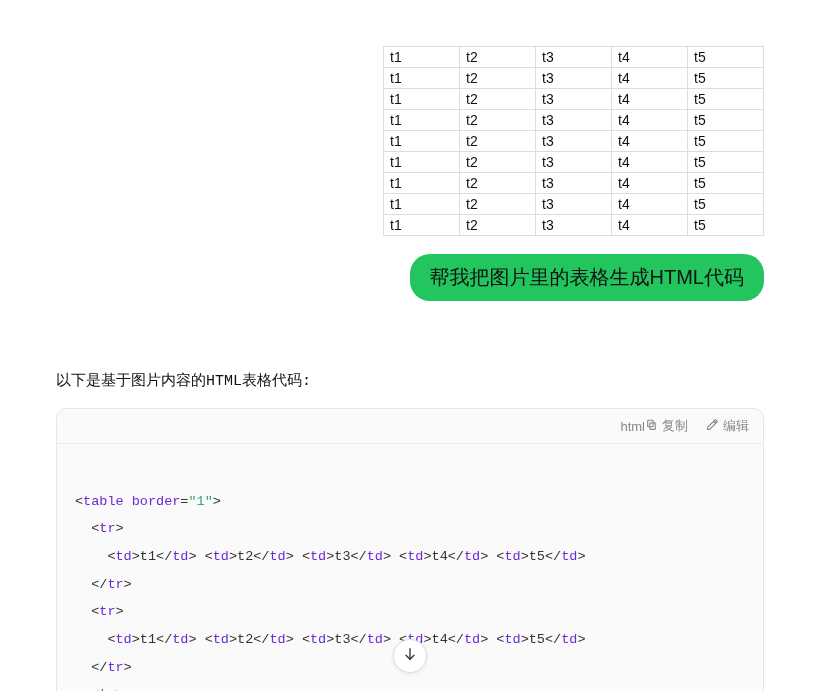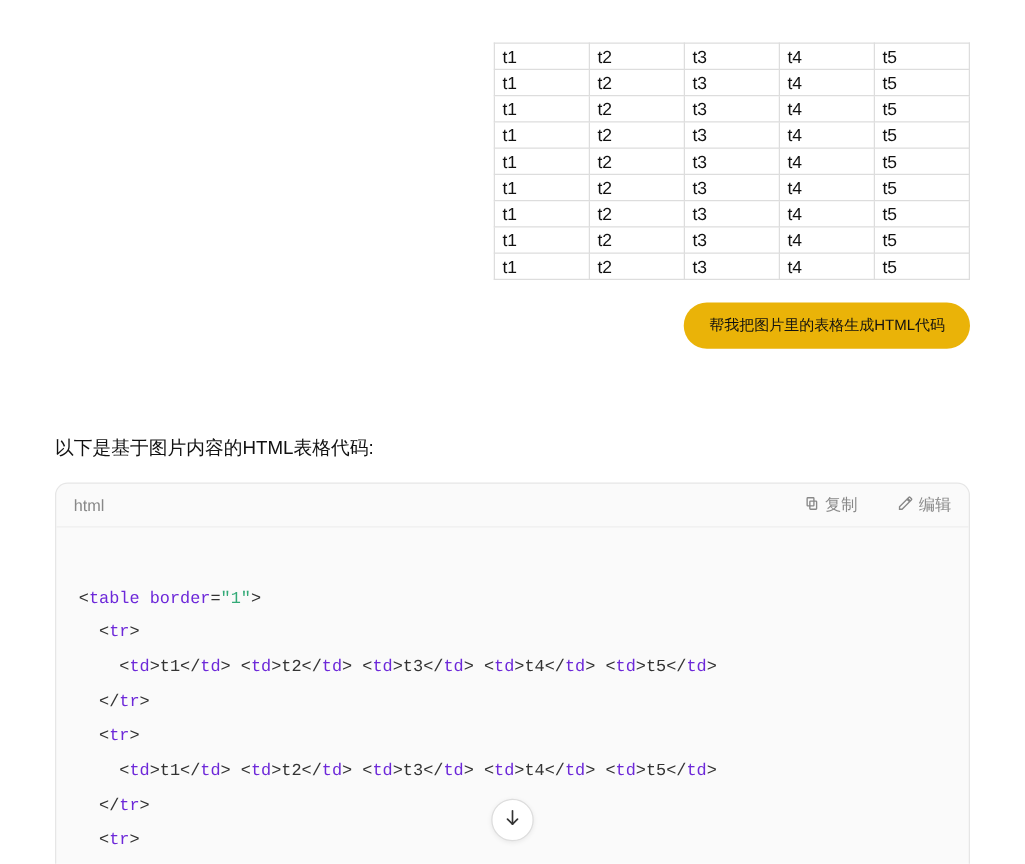"t1" .container { padding: 4px -> 16px }
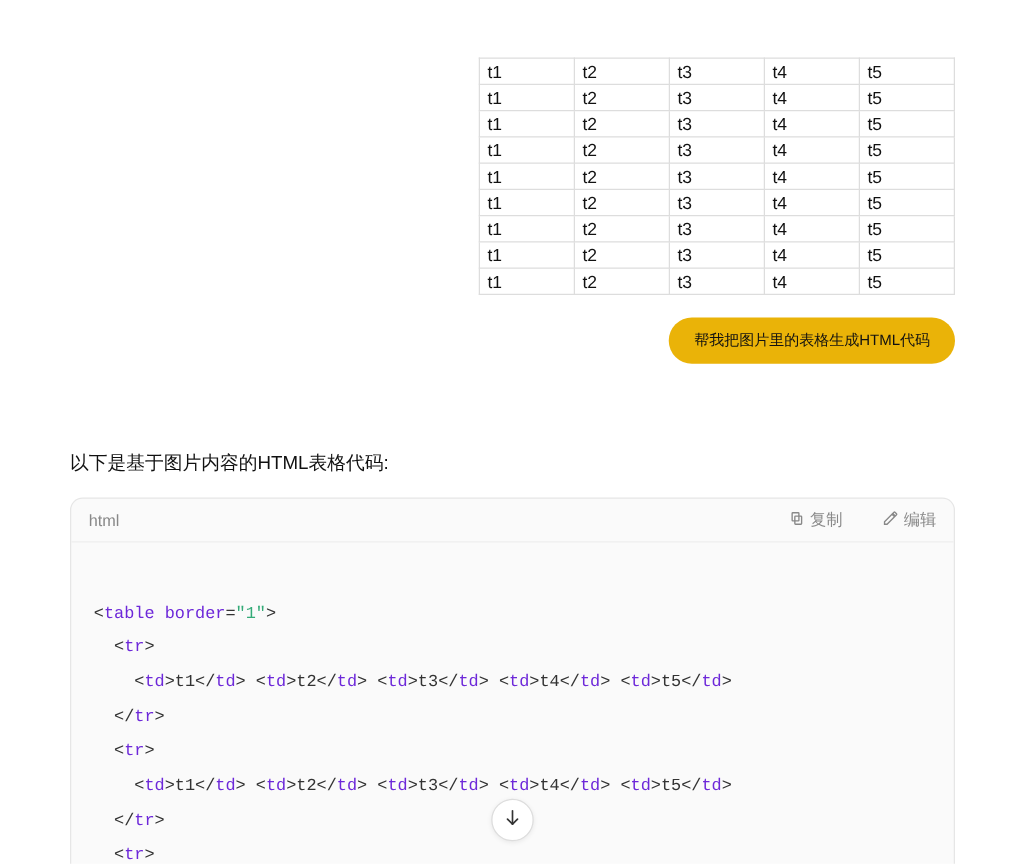"帮我把图片里的表格生成HTML代码" .user-bubble { background: #eab308 -> #22c55e; font-size: 12px -> 20px }
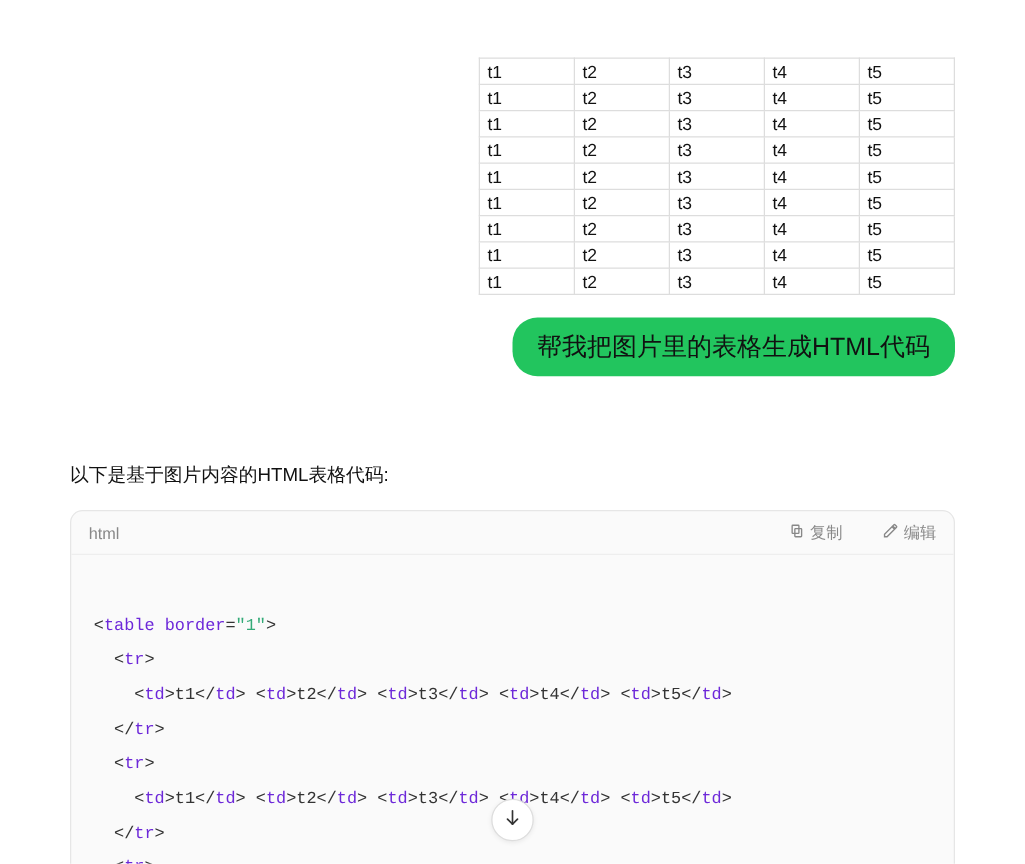"以下是基于图片内容的HTML表格代码:" .assistant-intro { font-family: none -> Liberation Mono, monospace }
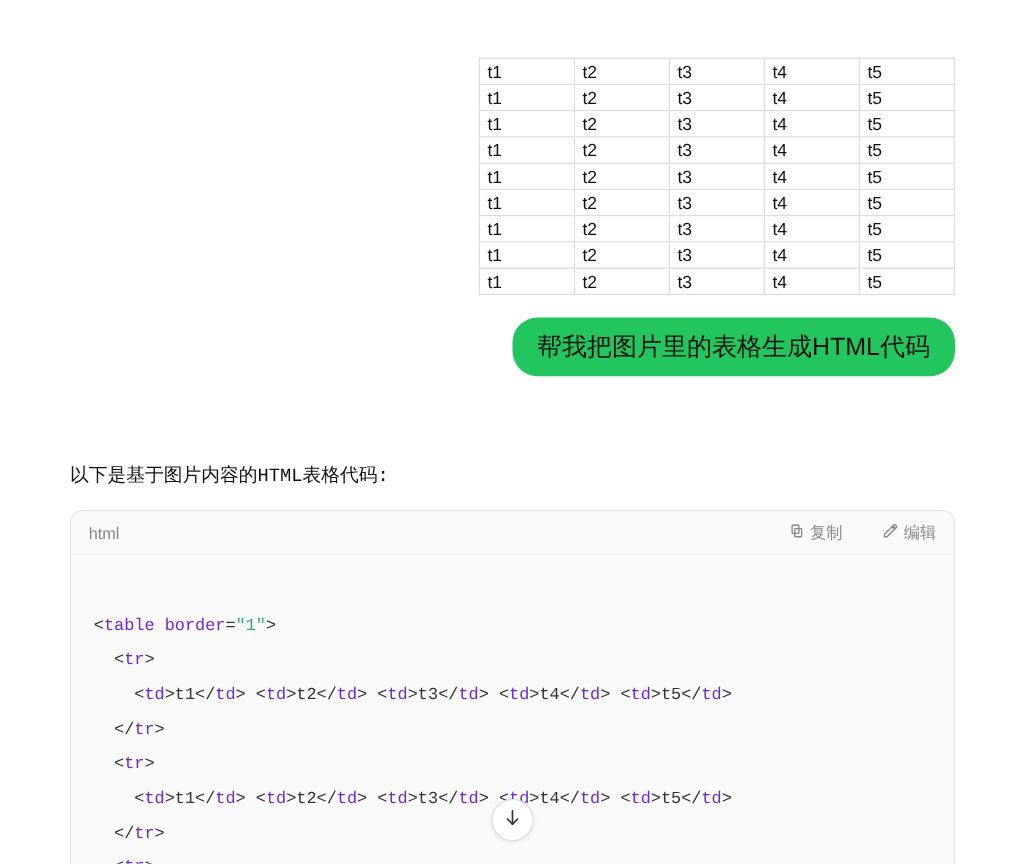"html" .code-header { justify-content: space-between -> flex-end }
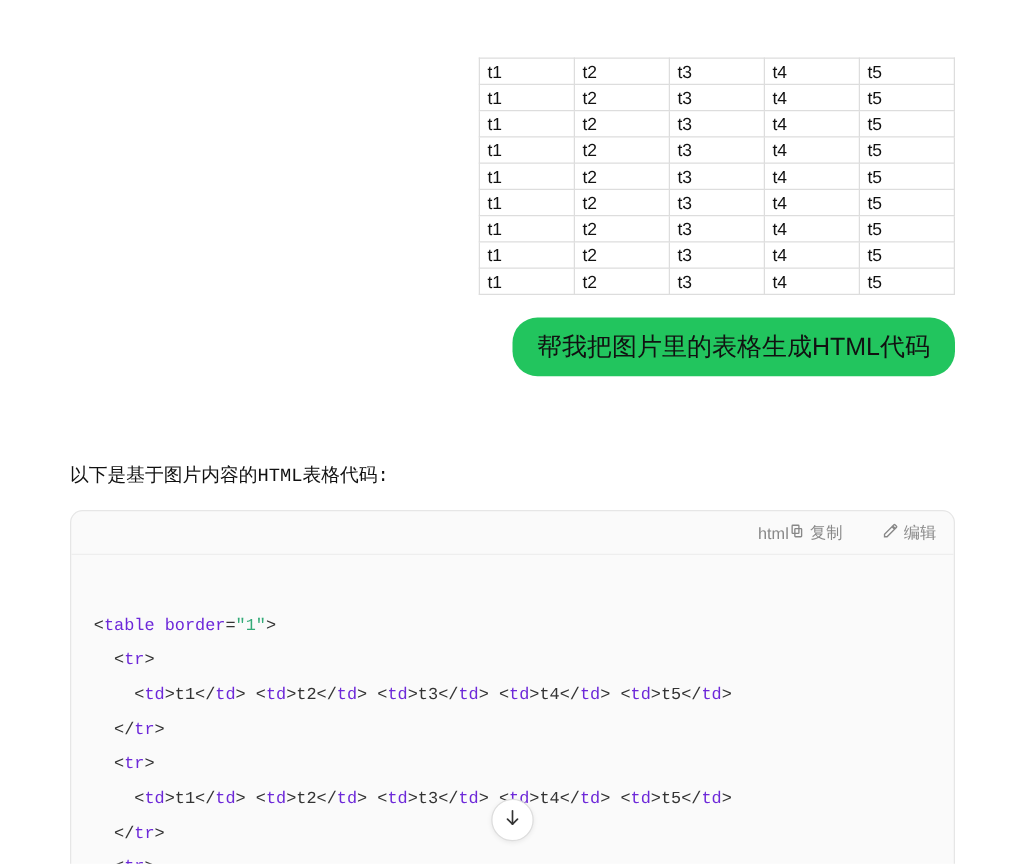"复制" .code-header-right { gap: 32px -> 18px }
